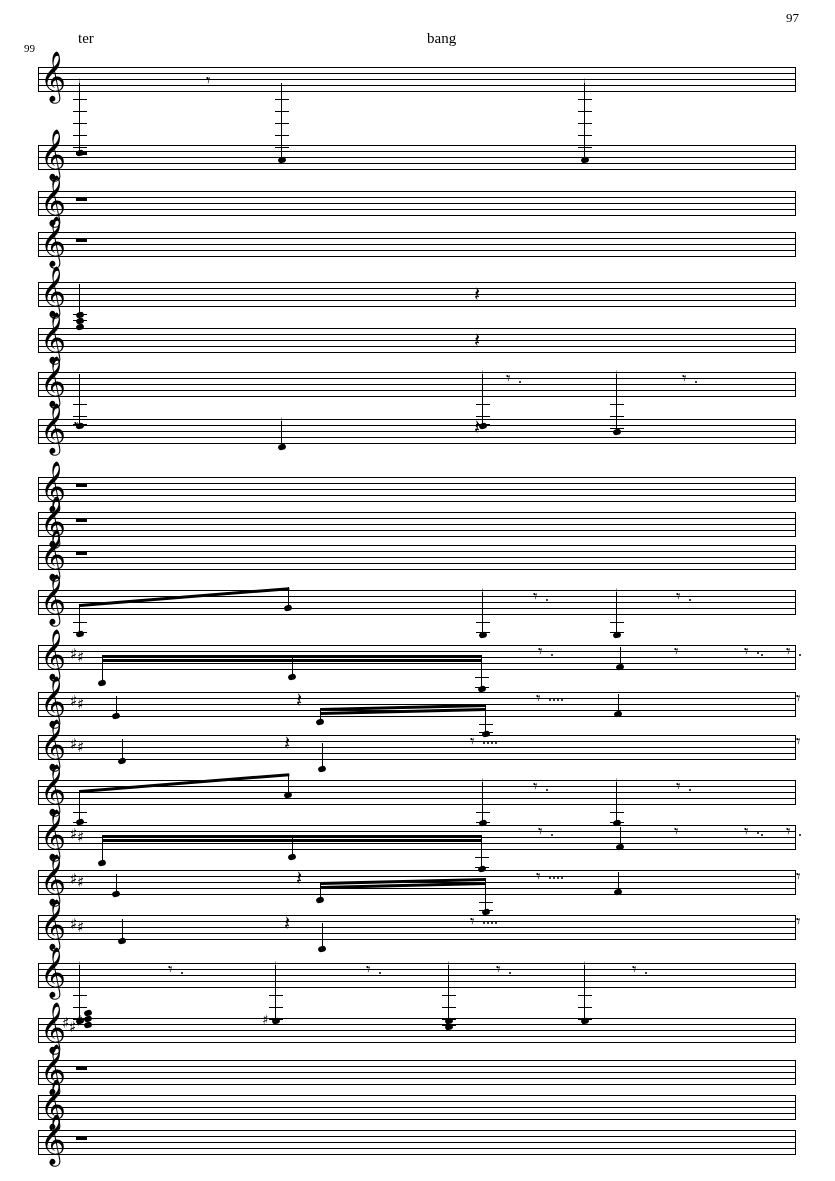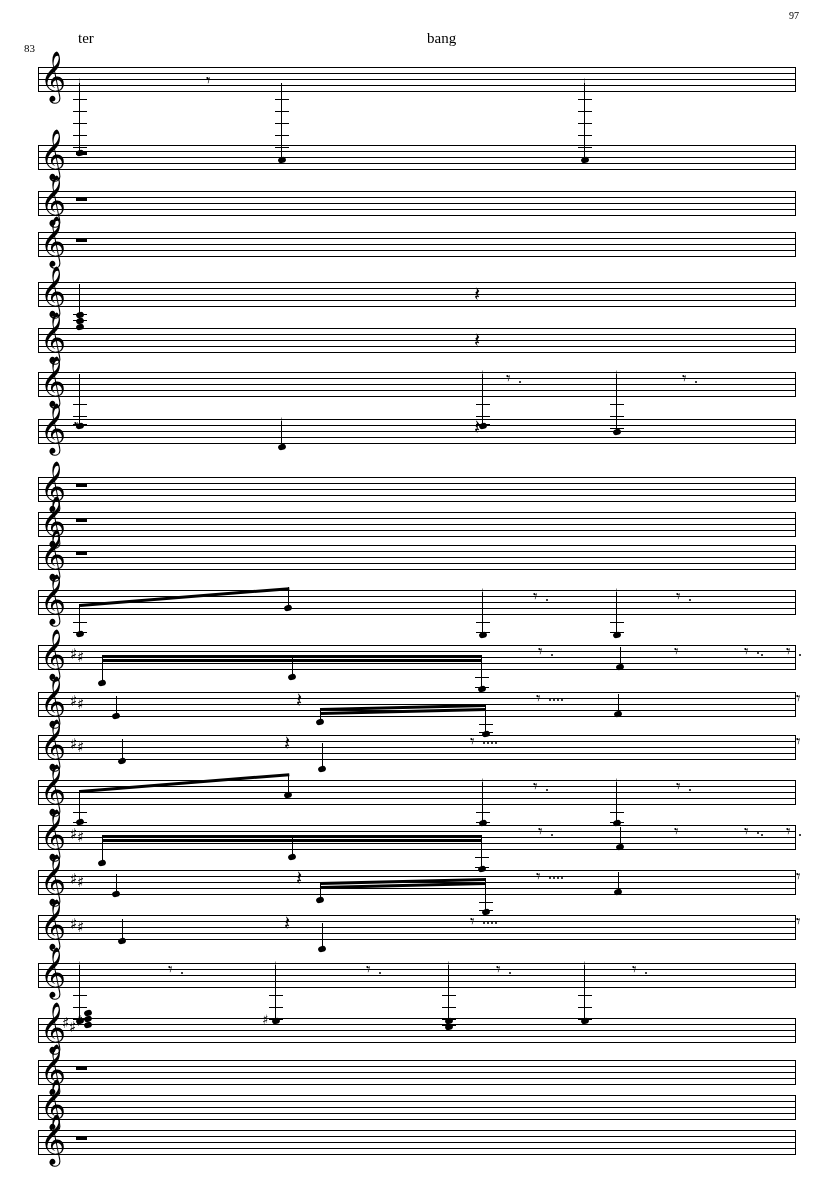"97" .page-number { font-size: 10px -> 13px }
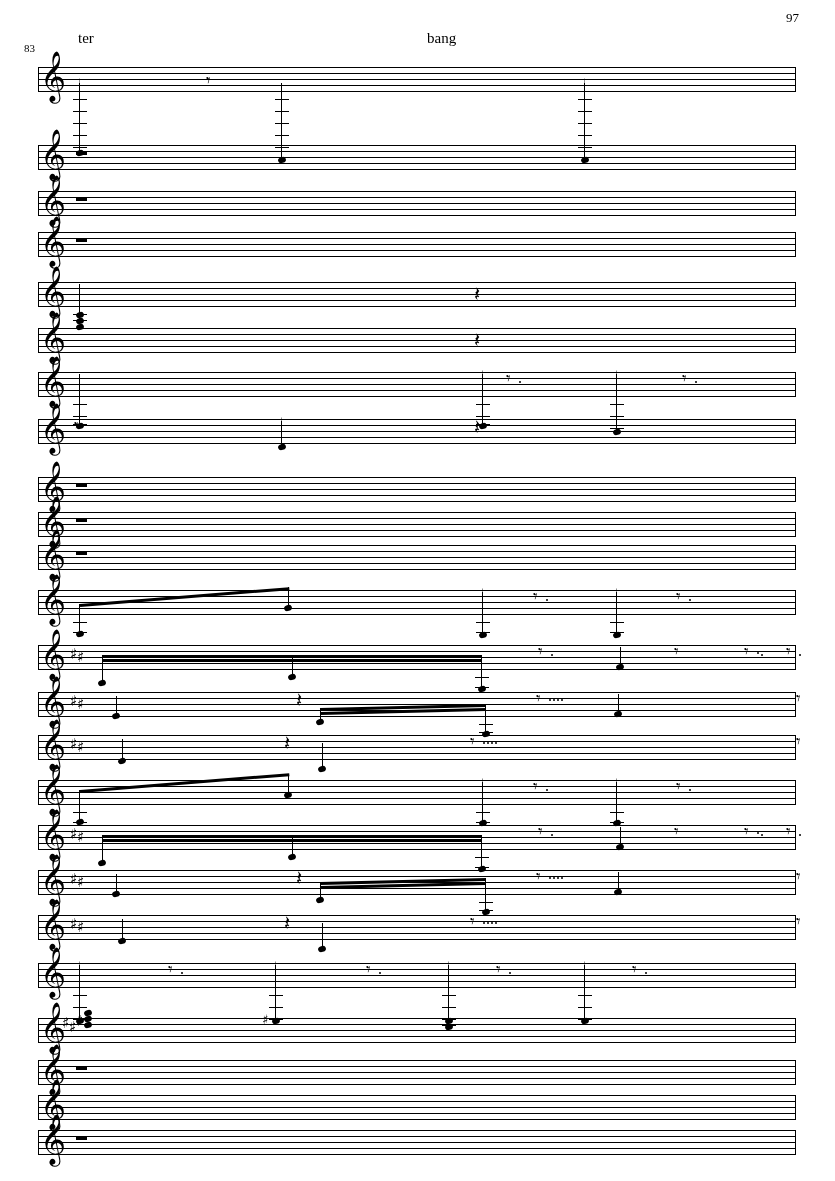"83" div.measure-number { text: 83 -> 99 }
